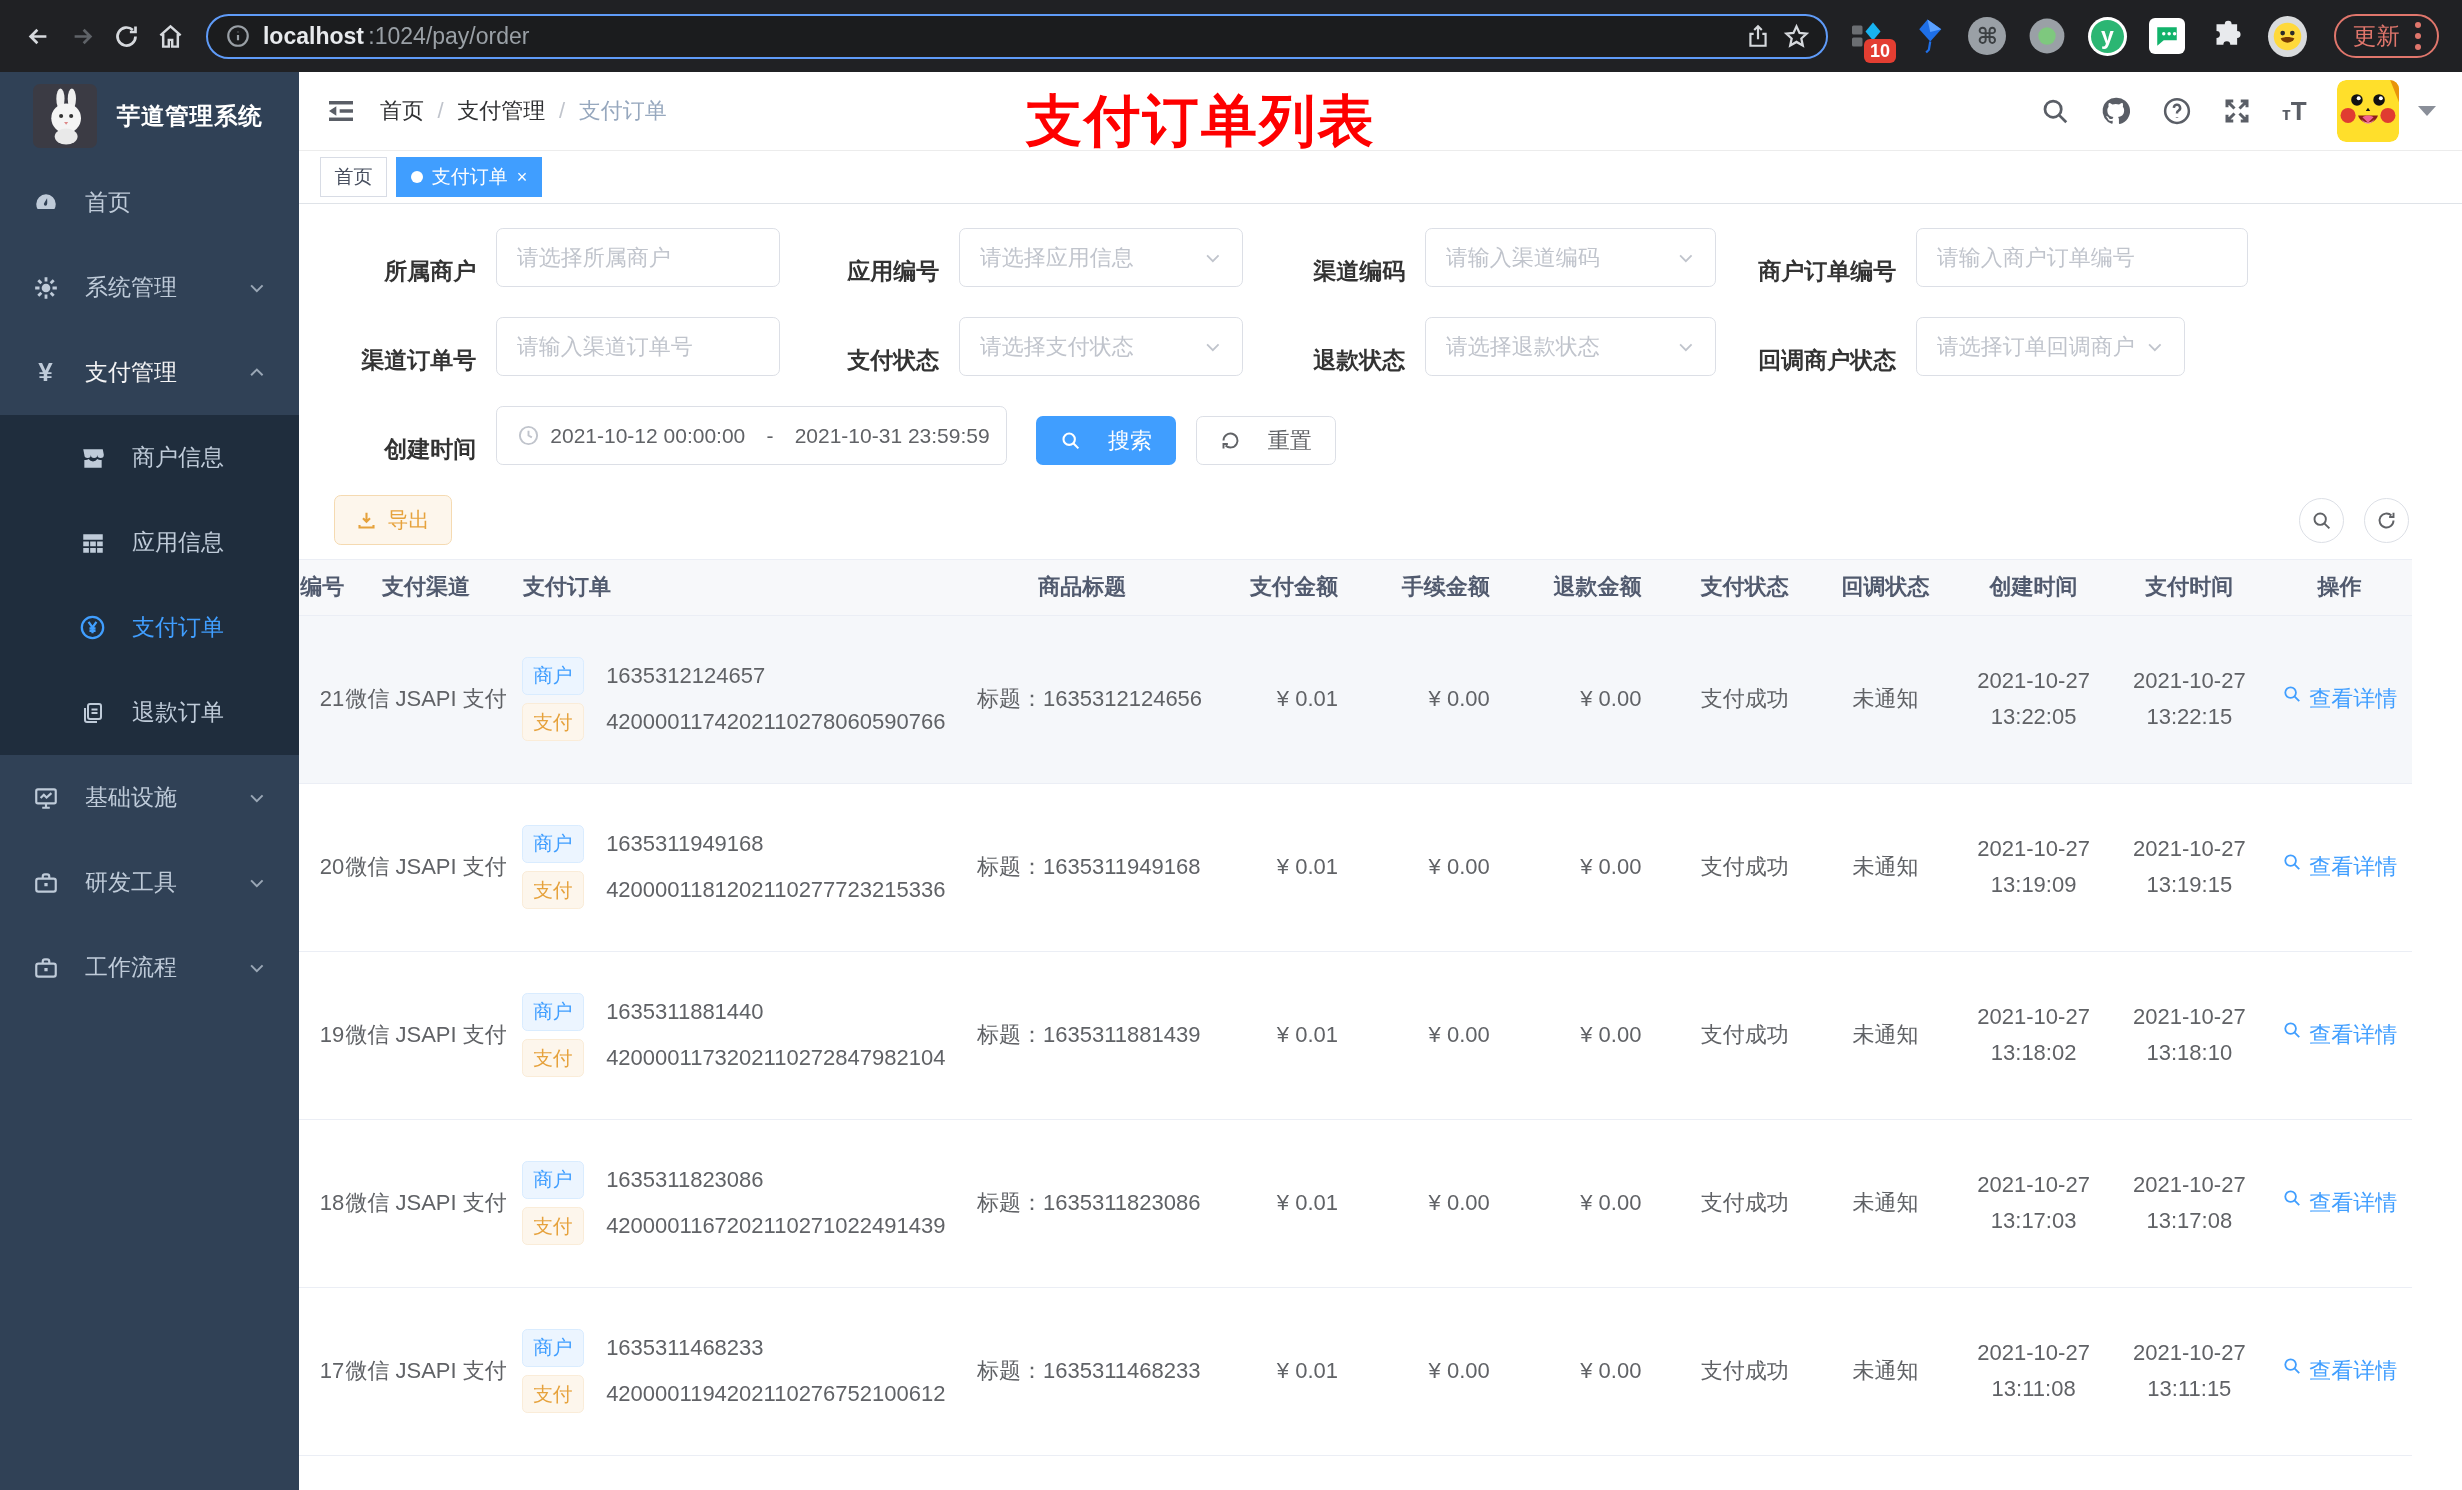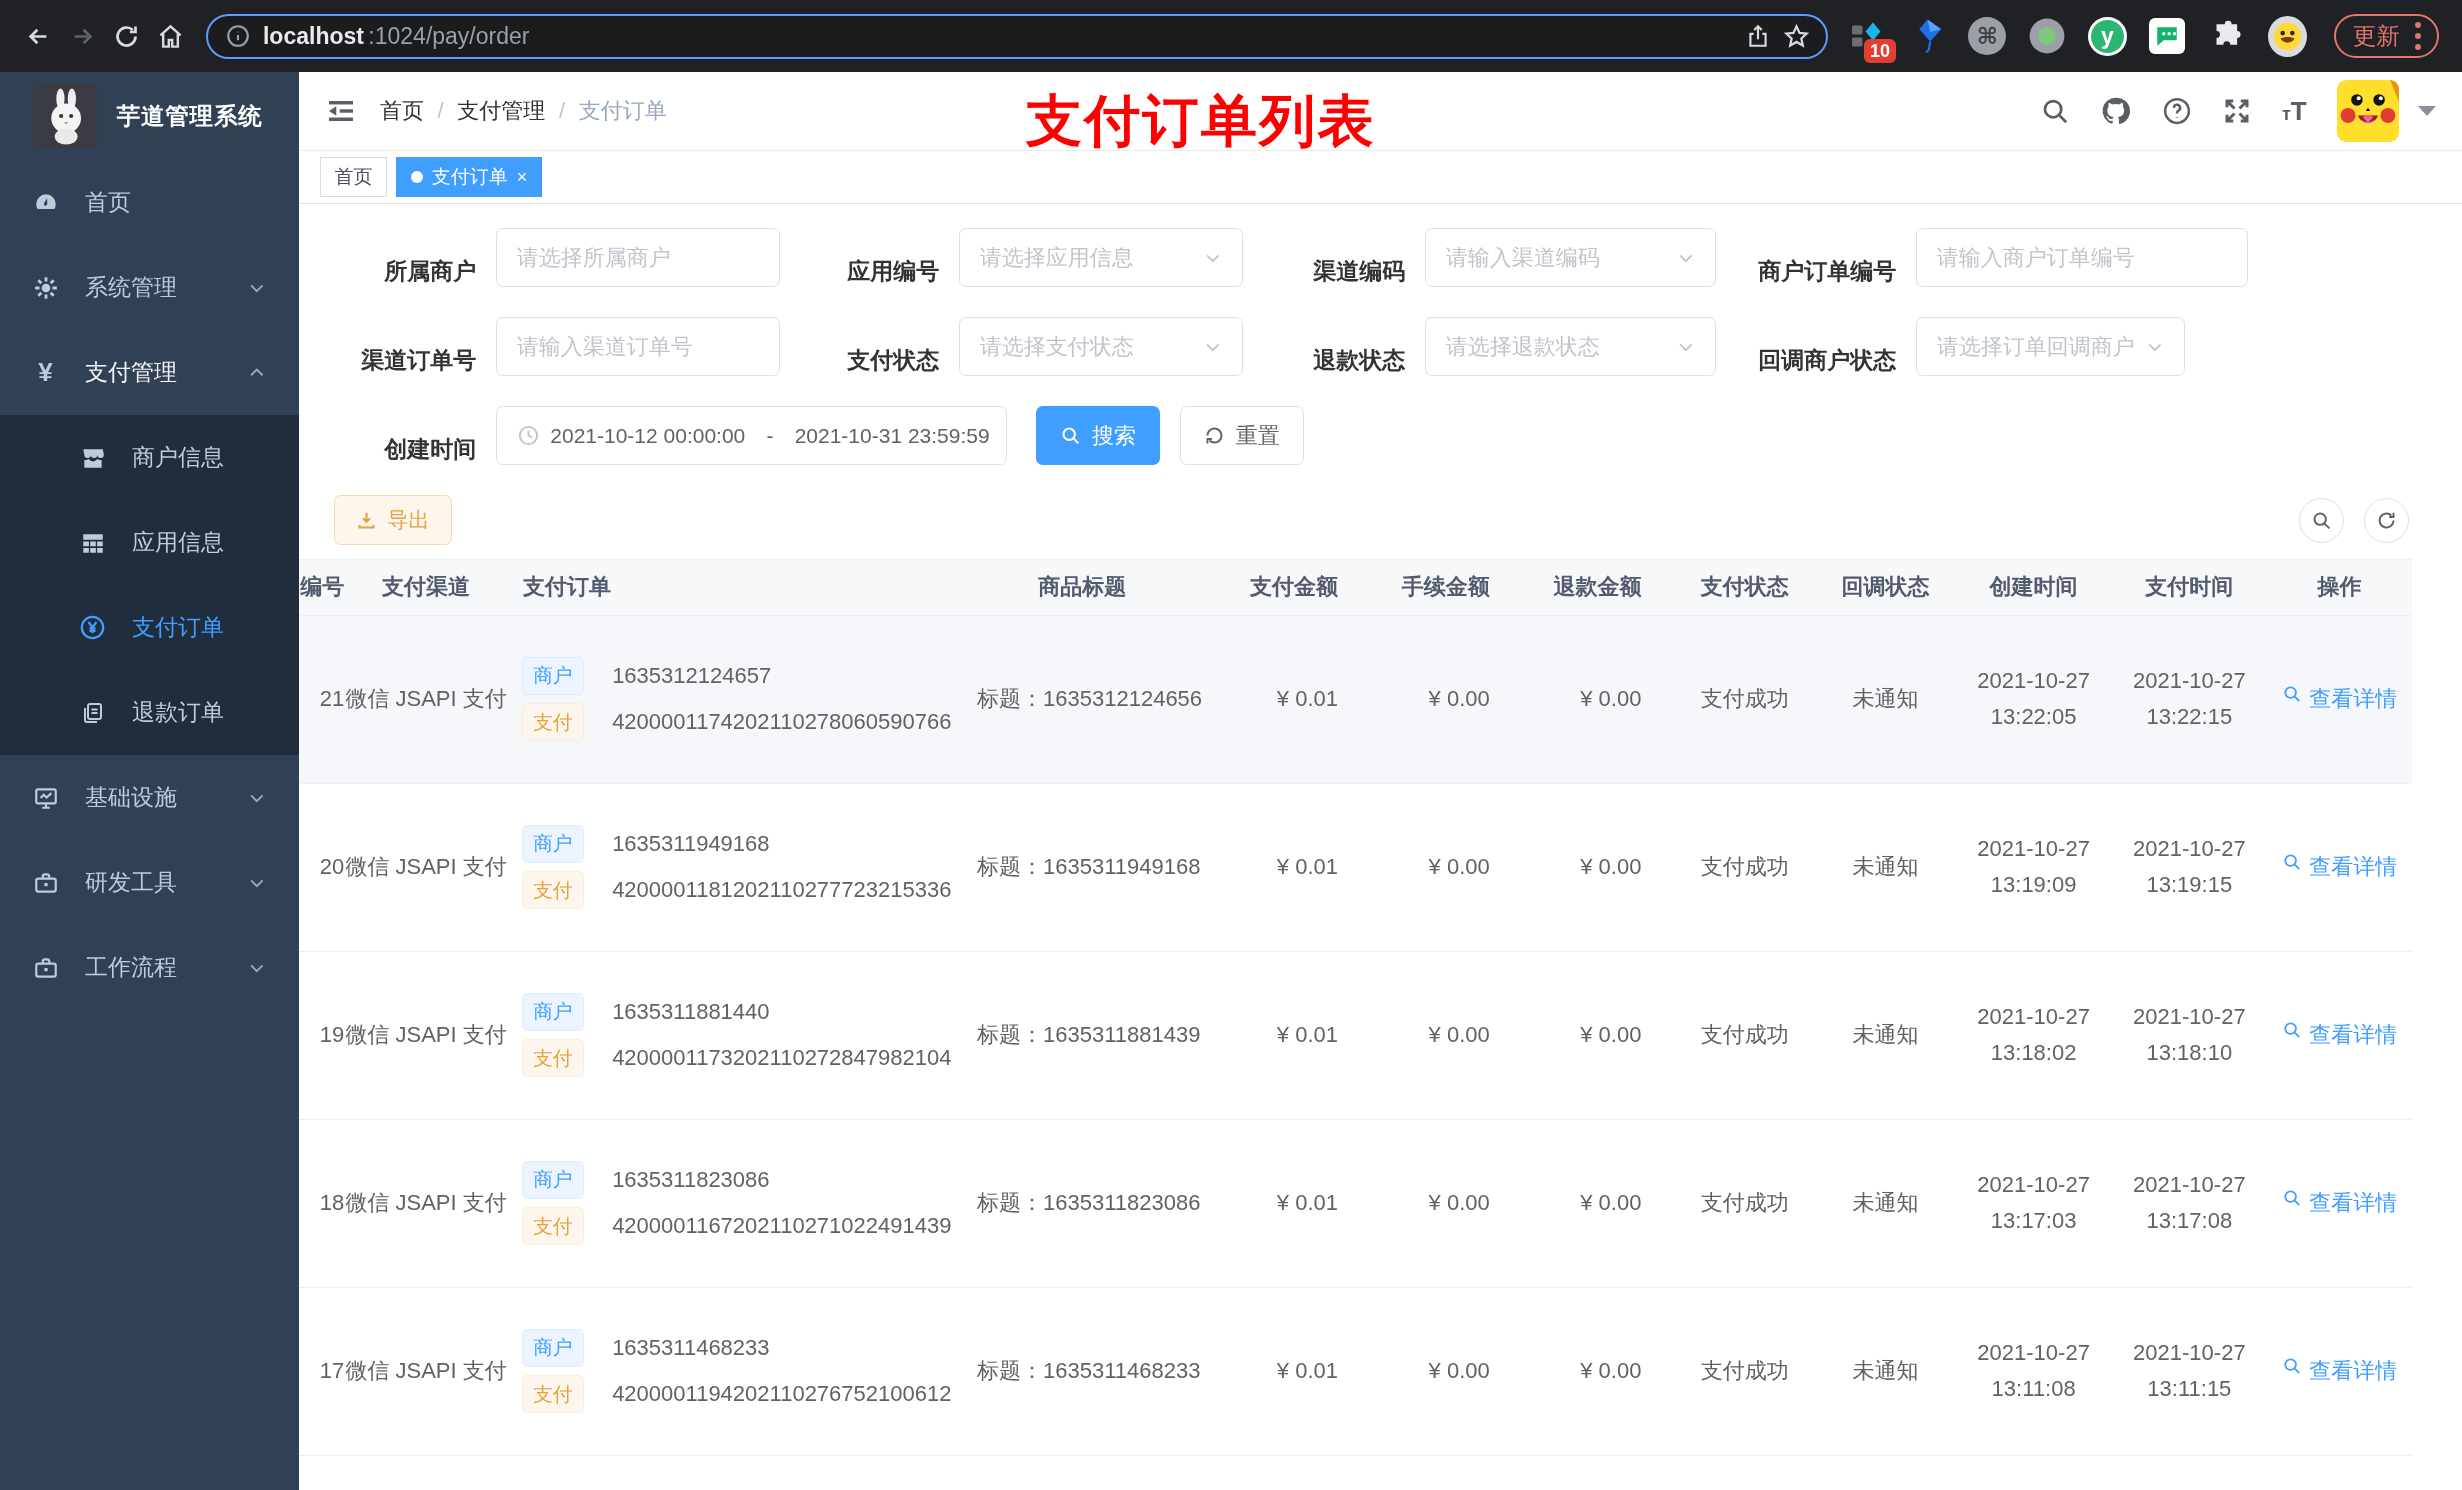"搜索" .btn { gap: 11px -> 27px; height: 59px -> 49px }
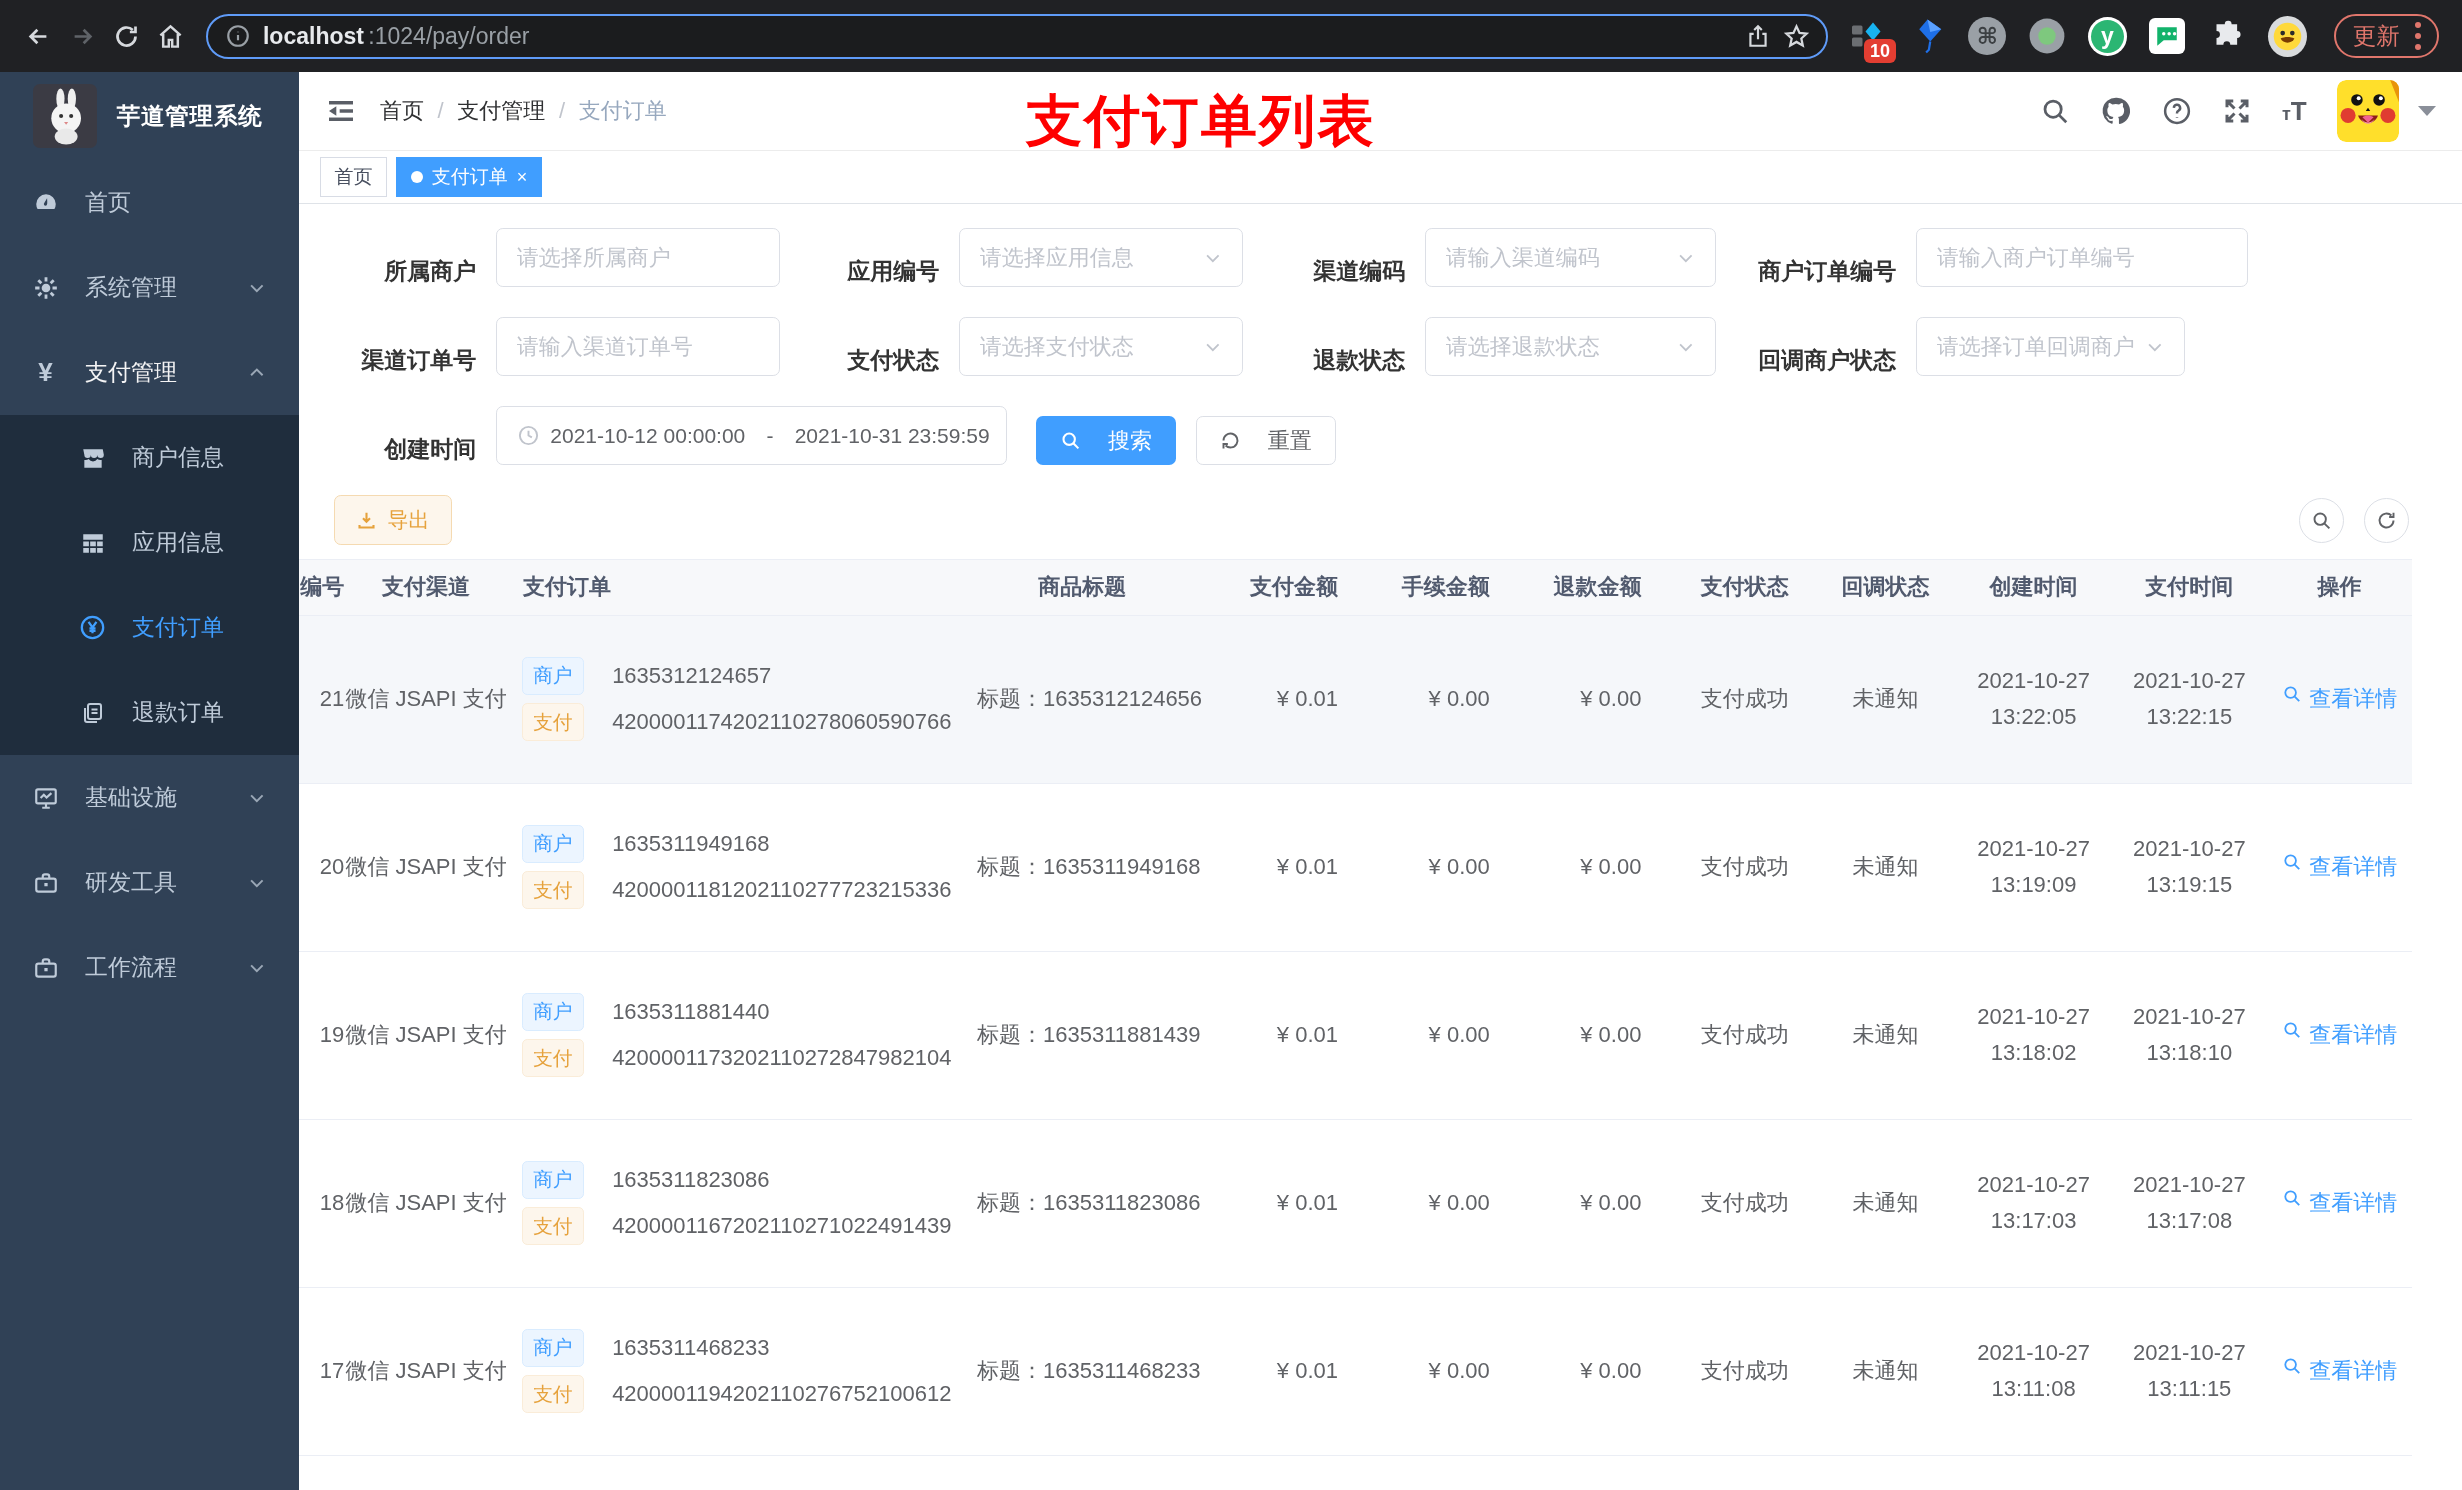"商户" .oline { gap: 28px -> 22px }
